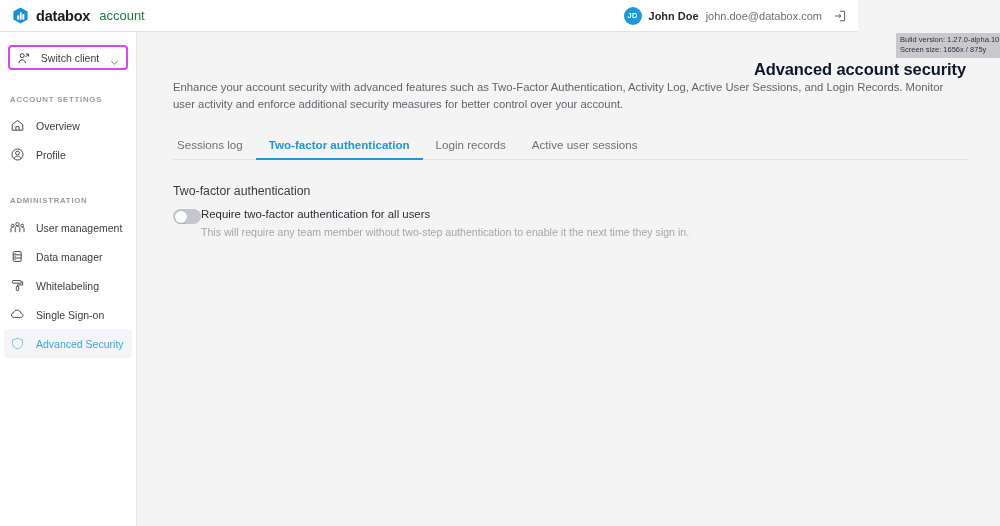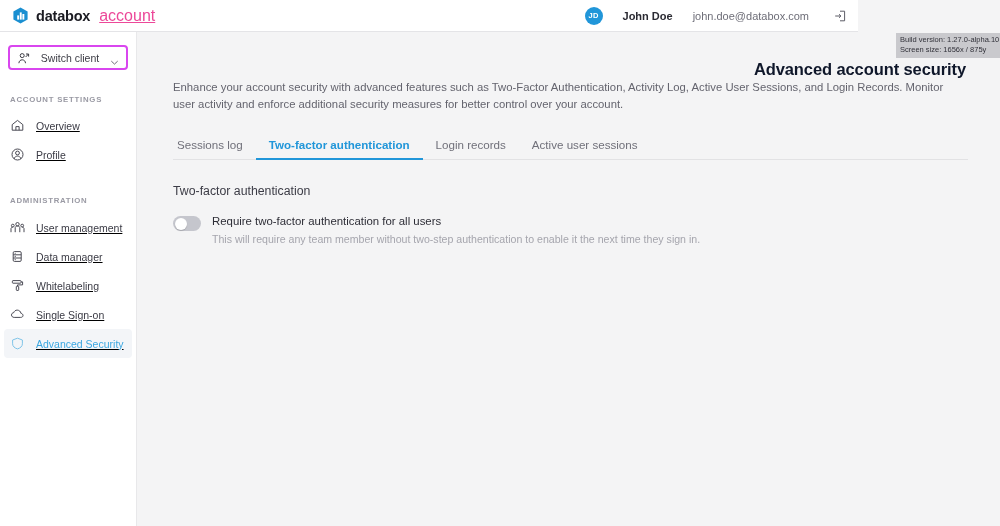"account" .brand-sub { color: #ec4899 -> #15803d; font-size: 16px -> 13px; text-decoration: underline -> none }
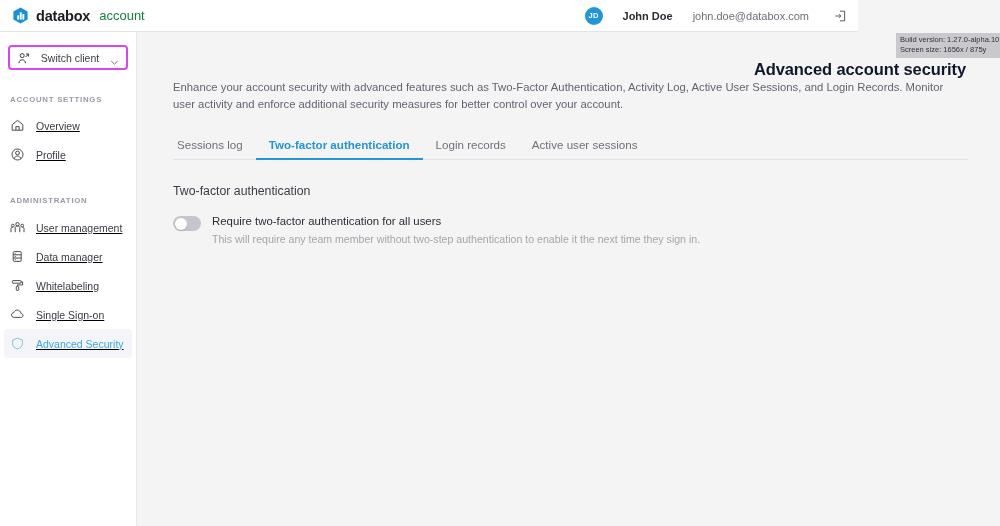"JD" .topbar-right { gap: 20px -> 7px }
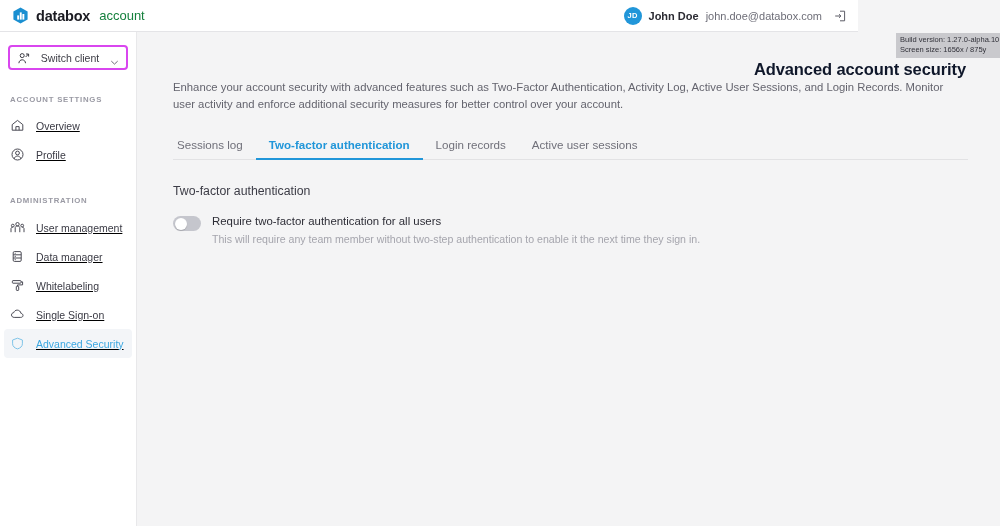"Overview" .nav-item { text-decoration: underline -> none }
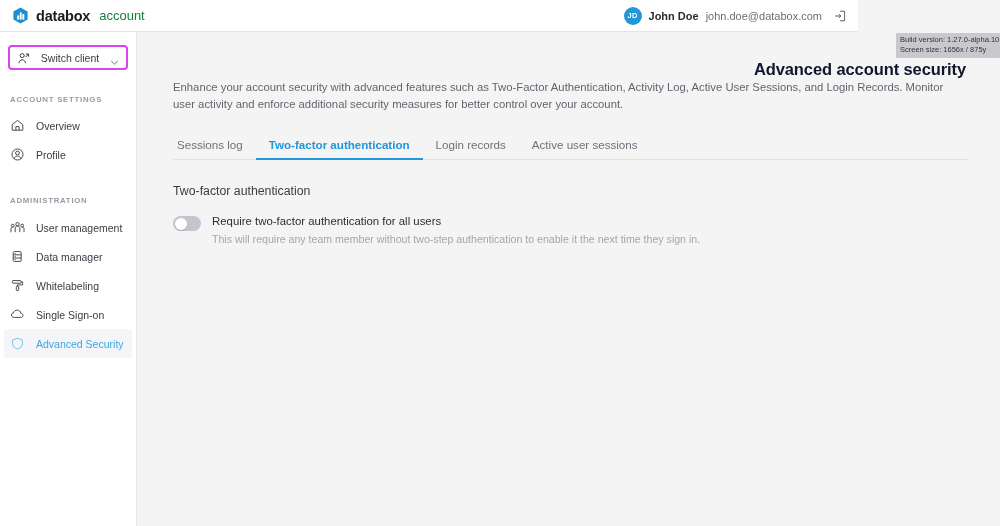"Require two-factor authentication for" .toggle-row { gap: 11px -> none; margin-top: 17px -> 10px }
